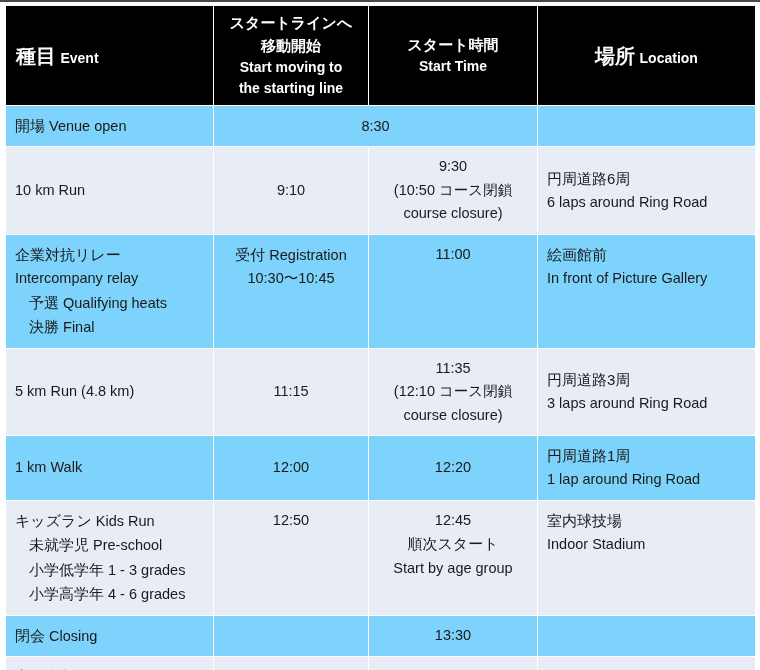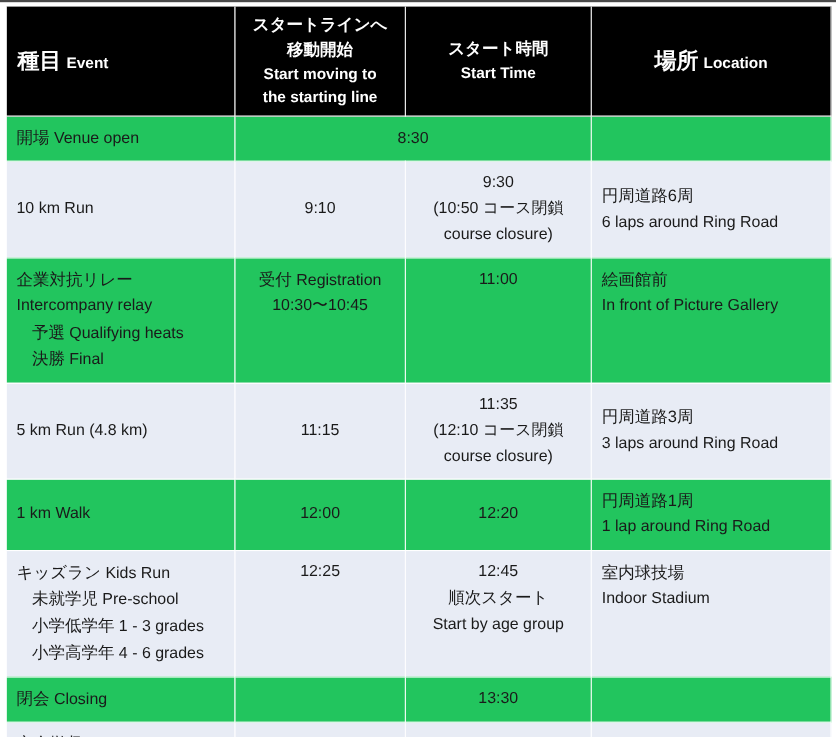"開場 Venue open" tbody tr.band-dark td { background: #22c55e -> #7dd3fc }
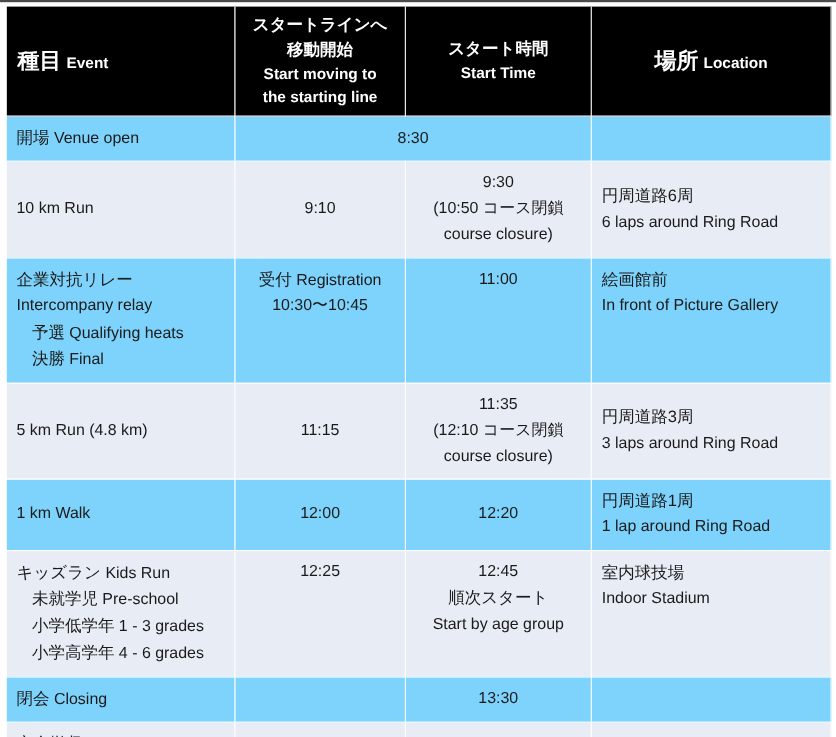"12:25" span { text: 12:25 -> 12:50 }
